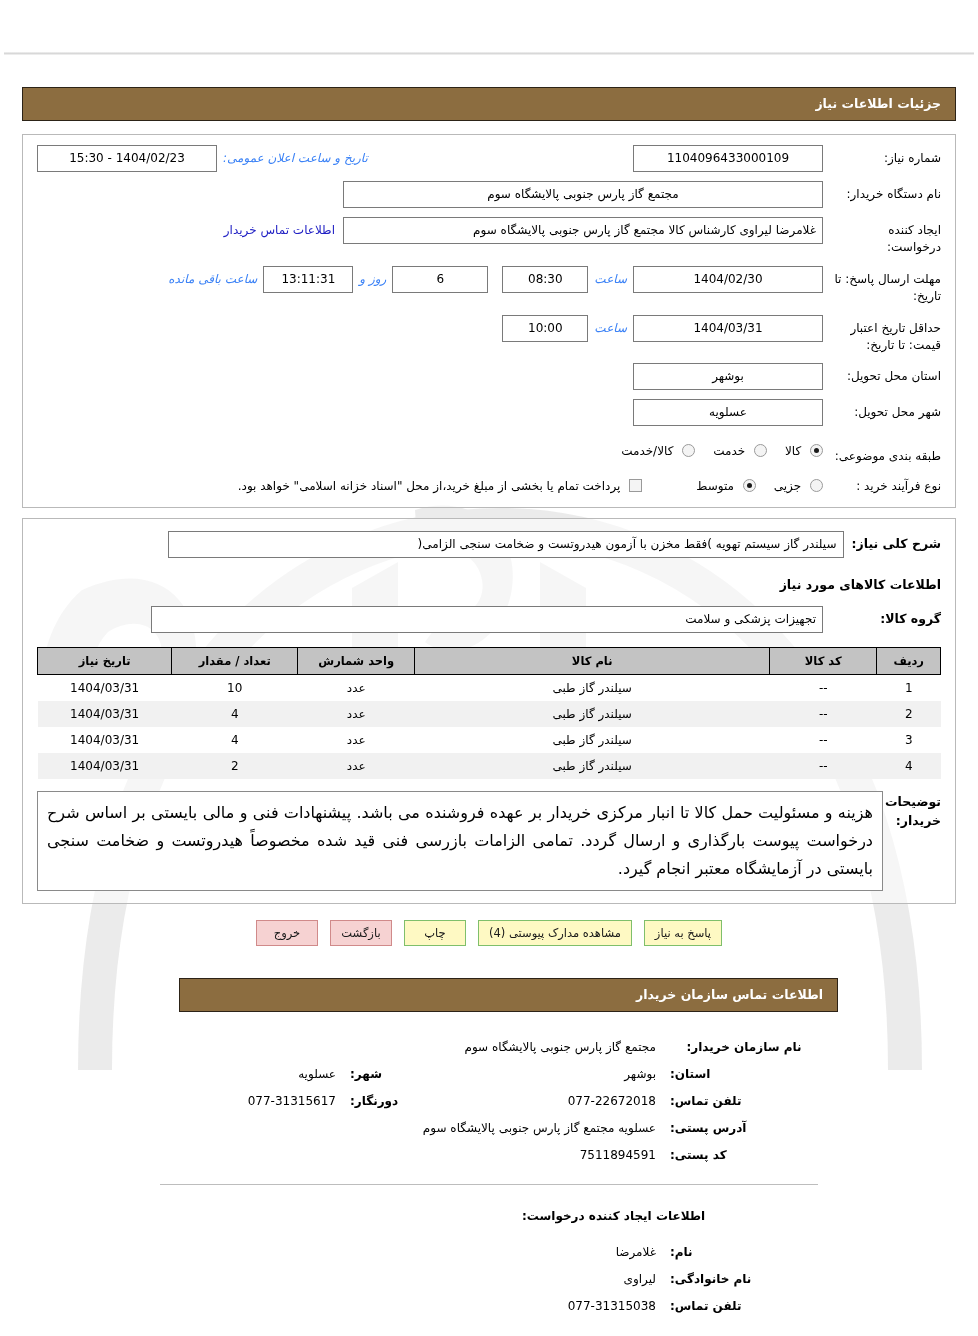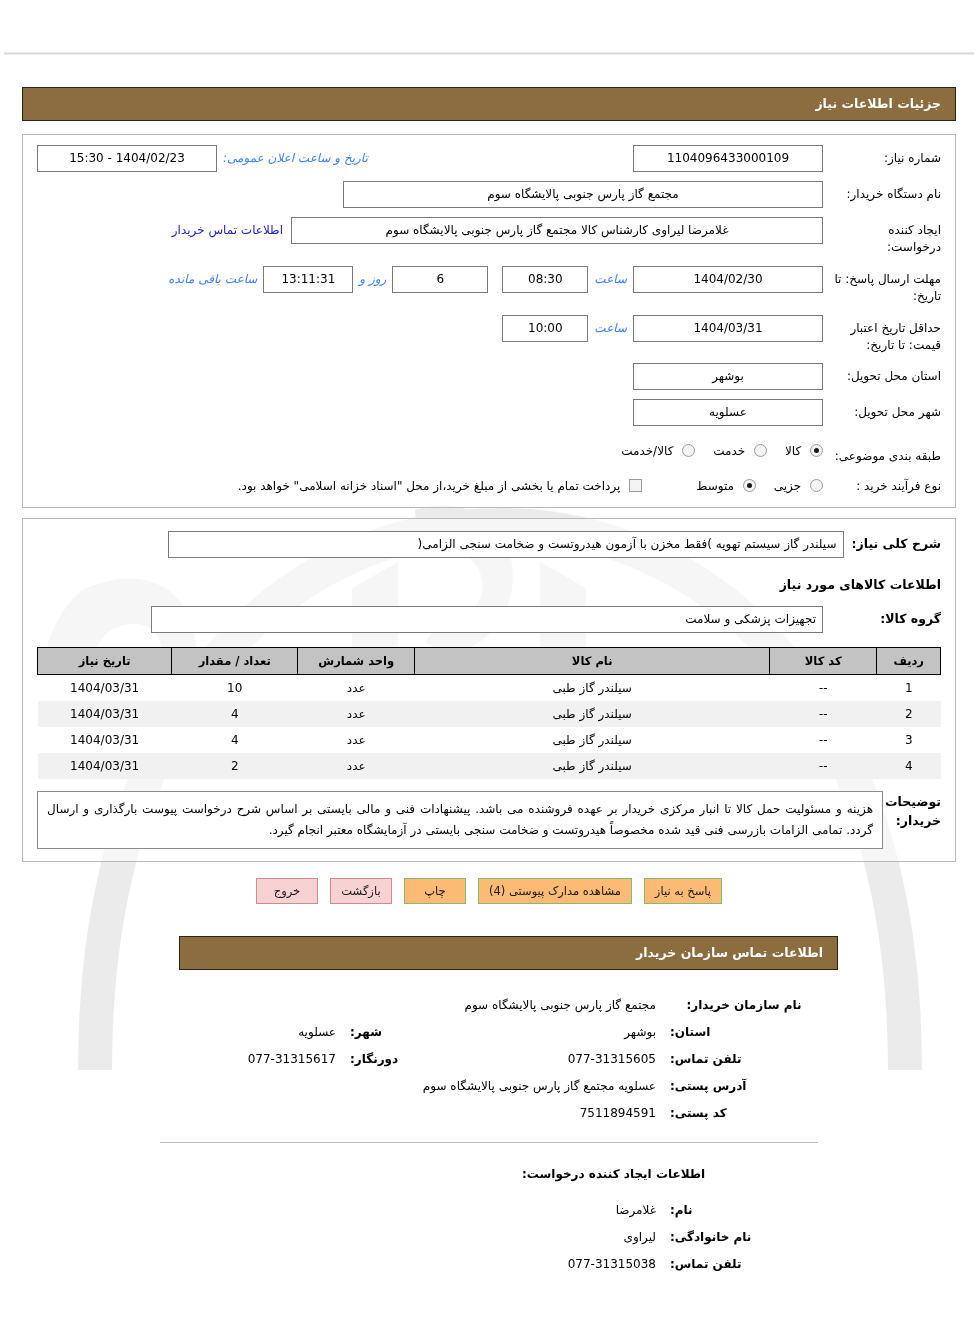"غلامرضا لیراوی کارشناس کالا مجتمع" div.box { text-align: none -> right; width: 532px -> 480px }
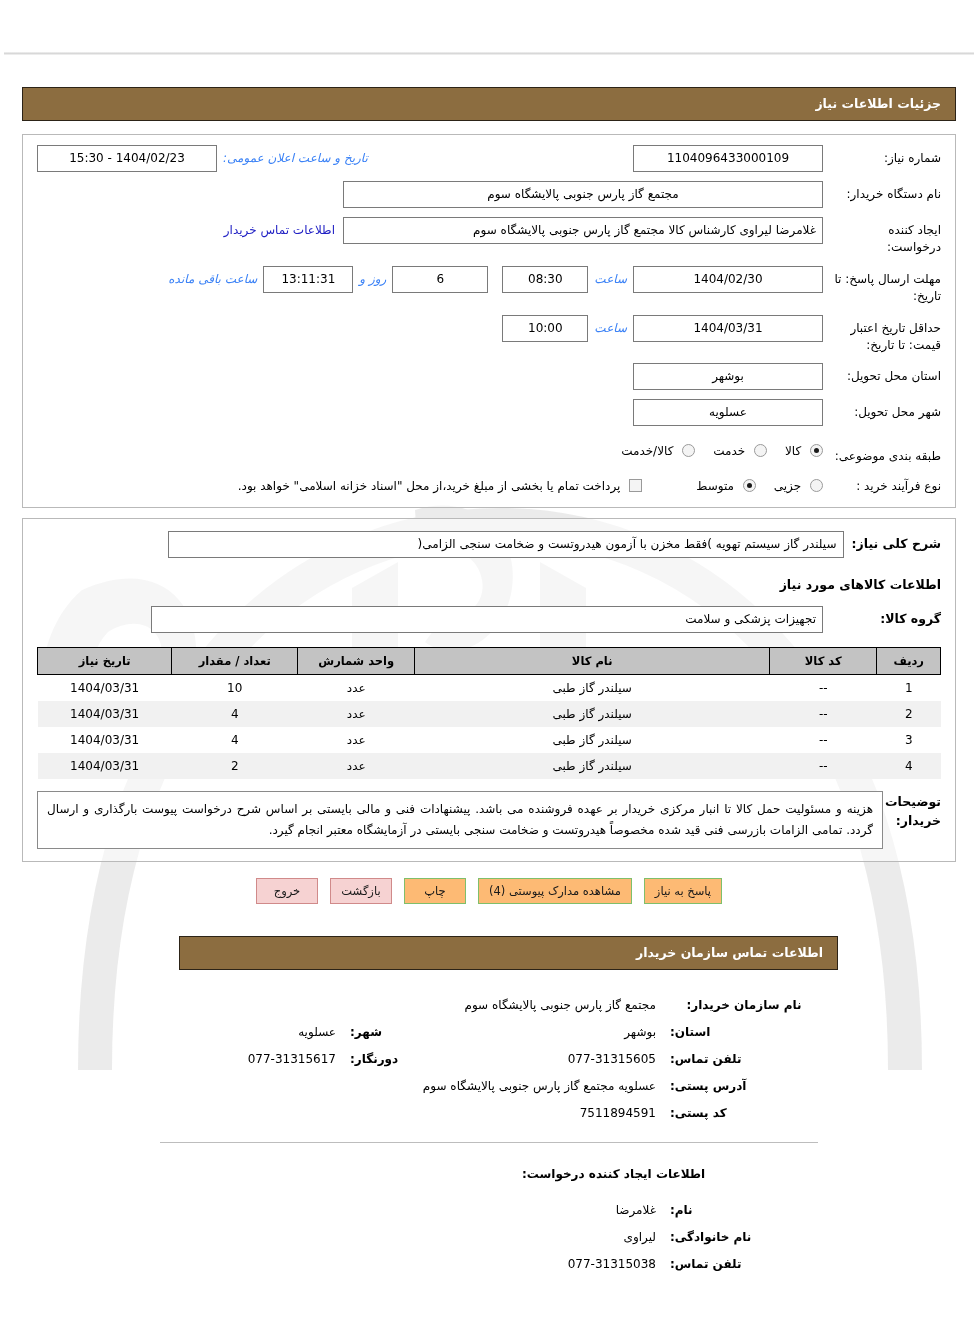"هزینه و مسئولیت حمل کالا" .notes-box { font-size: 12px -> 16px }
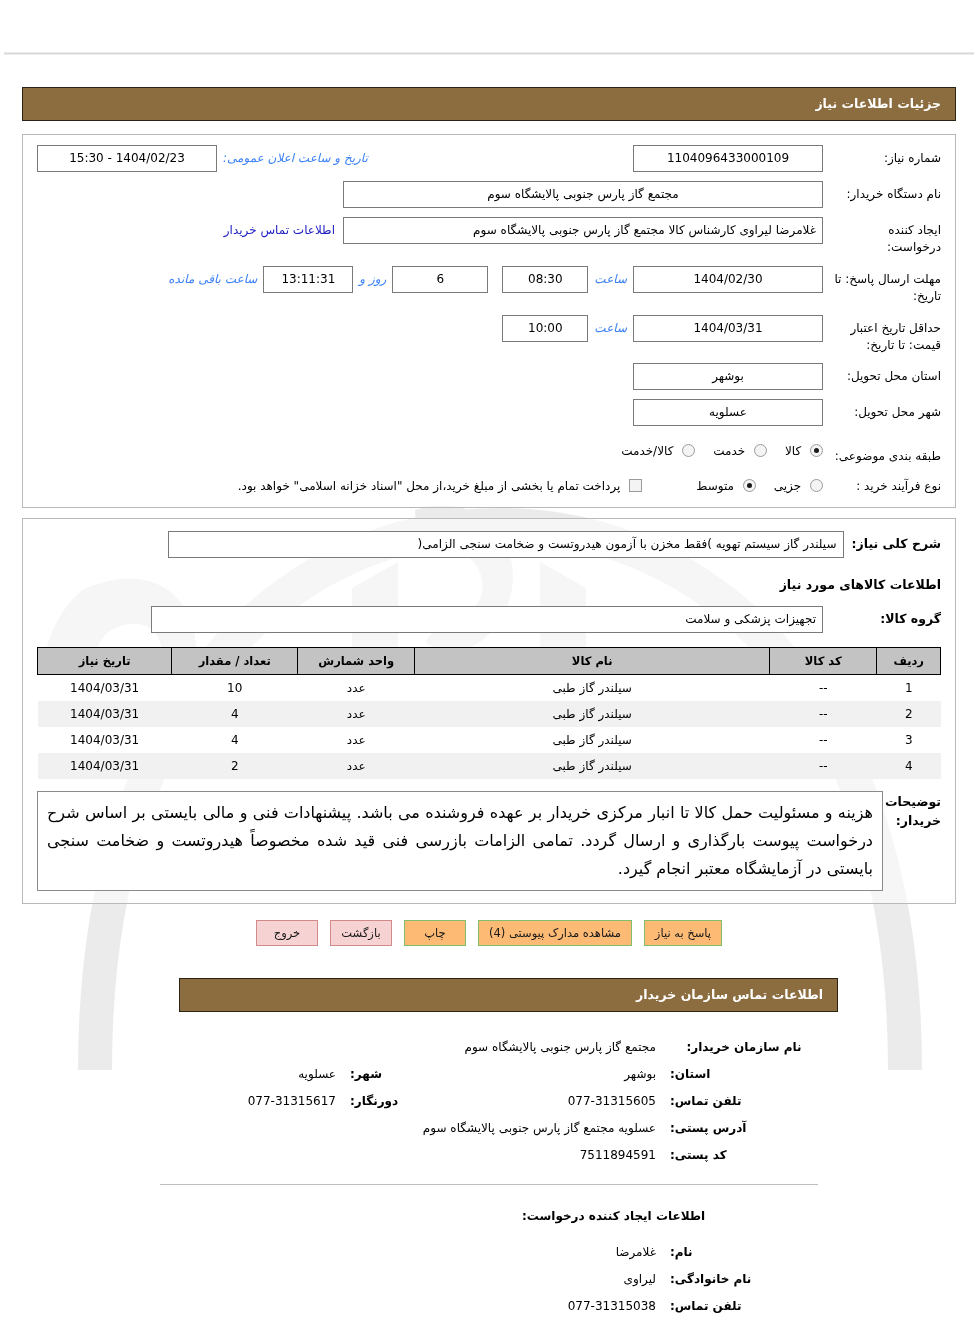"چاپ" .btn.green { background: #fdba74 -> #fef9c3 }
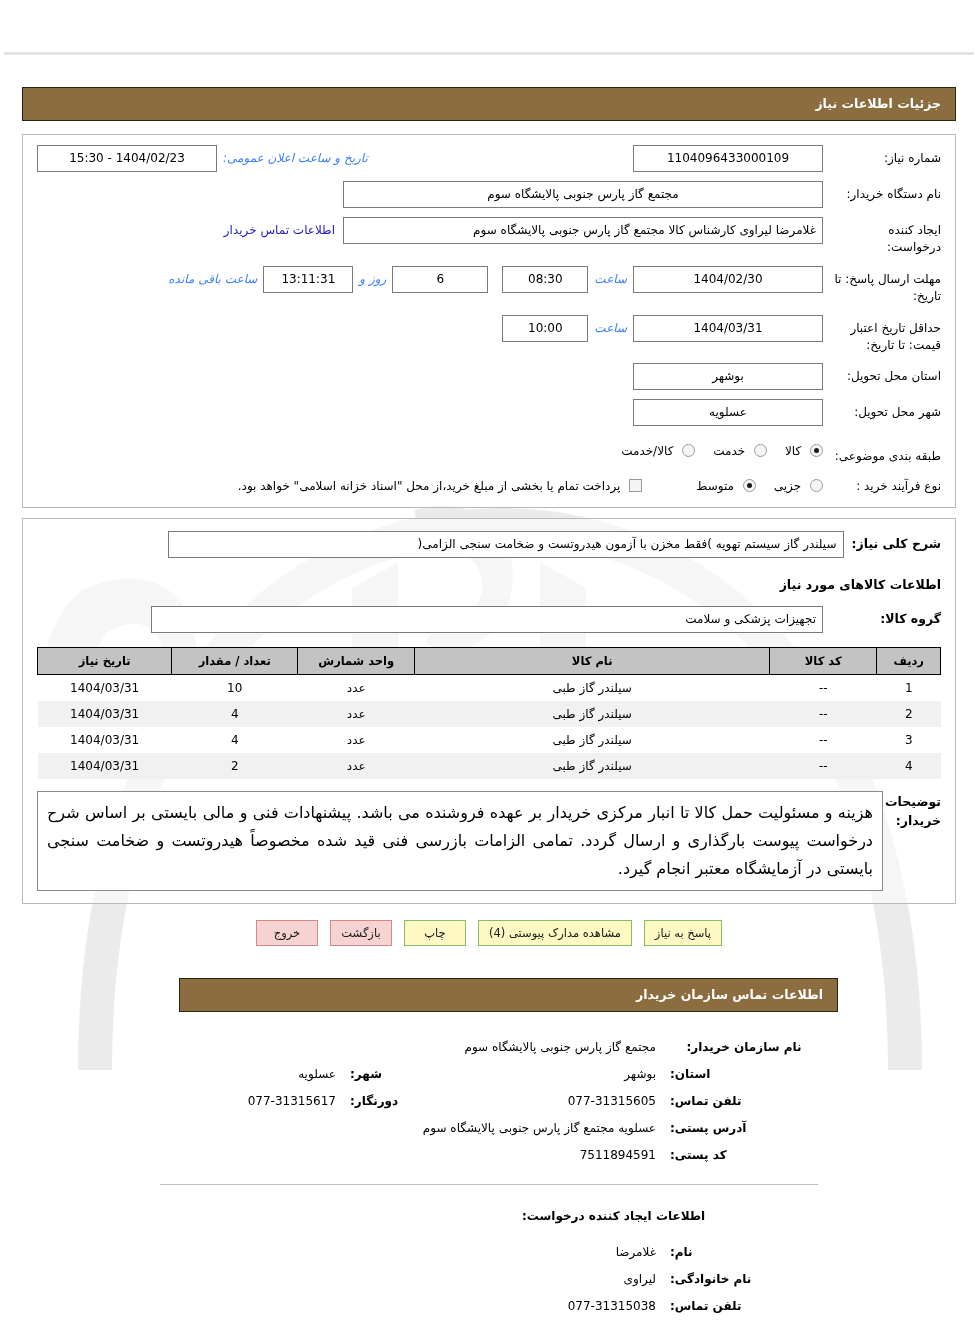"077-31315605" div.c-val { text: 077-31315605 -> 077-22672018 }
